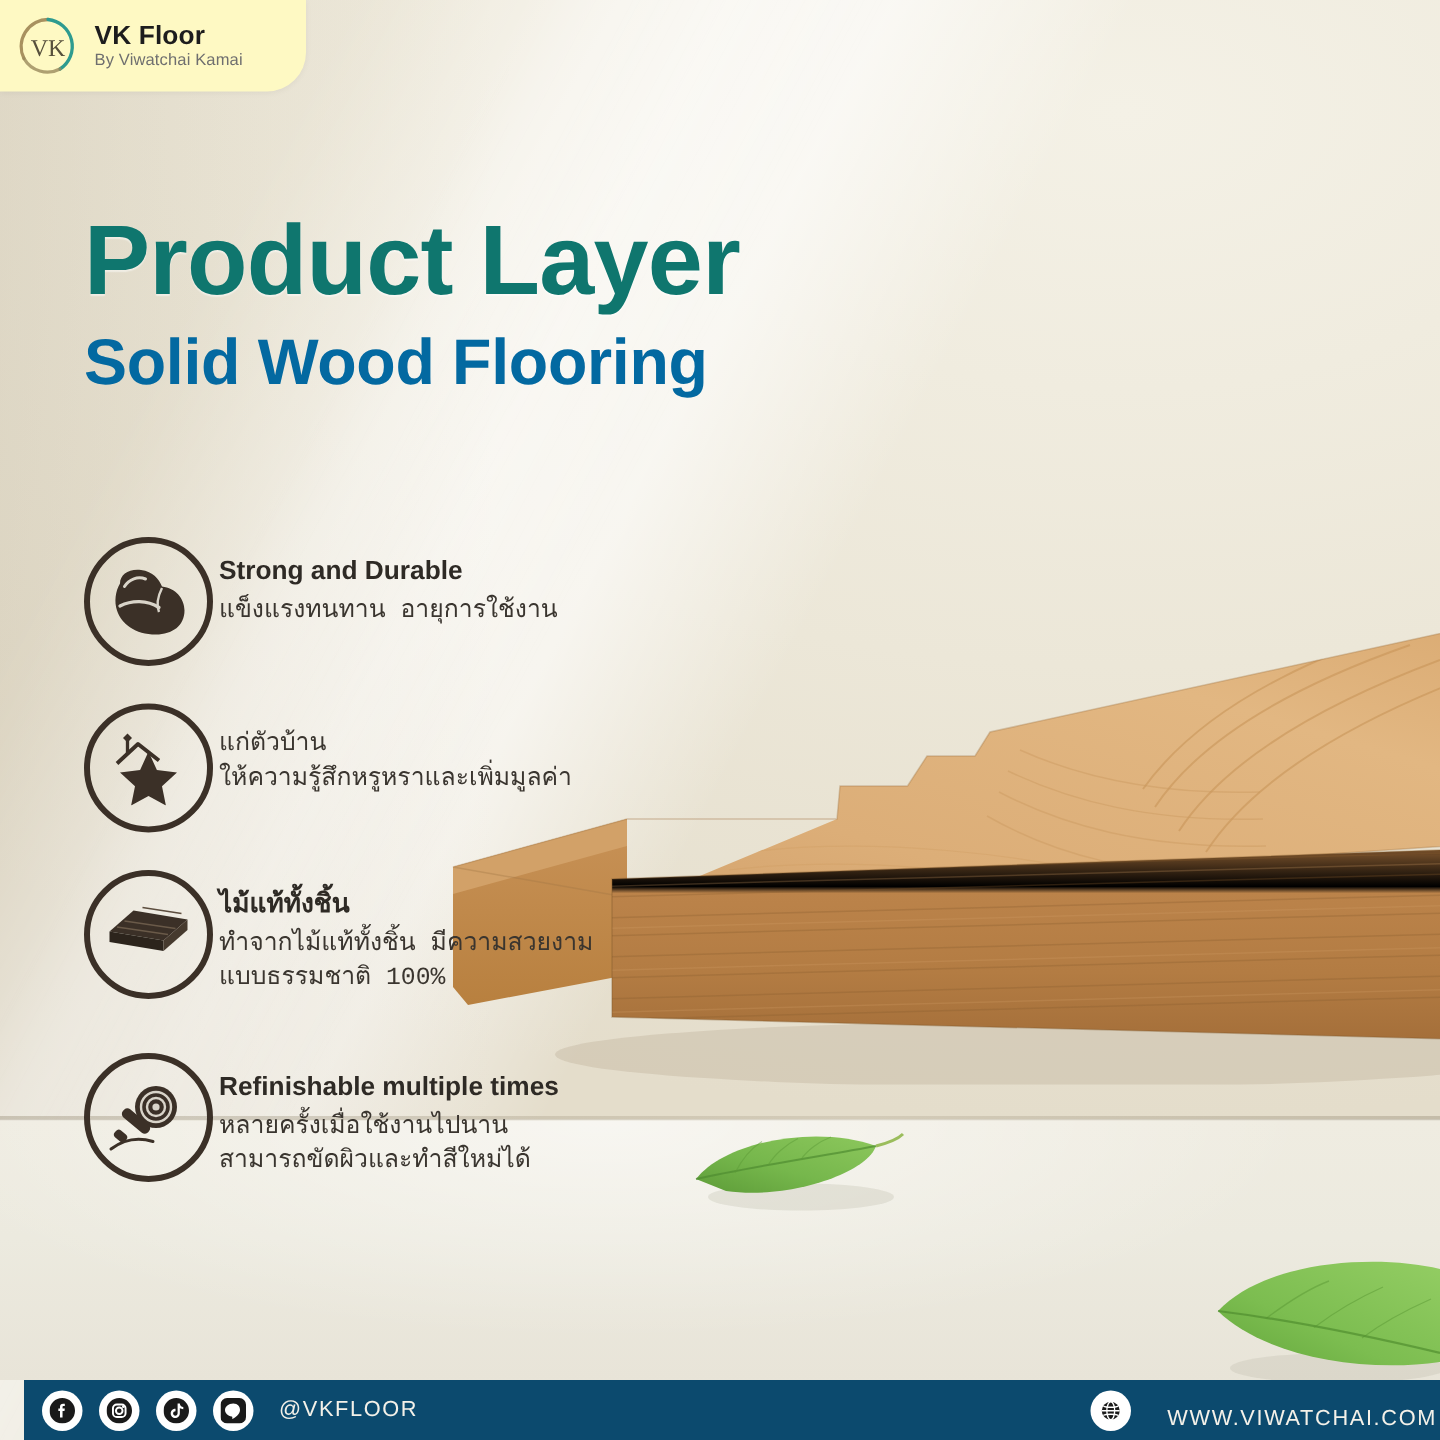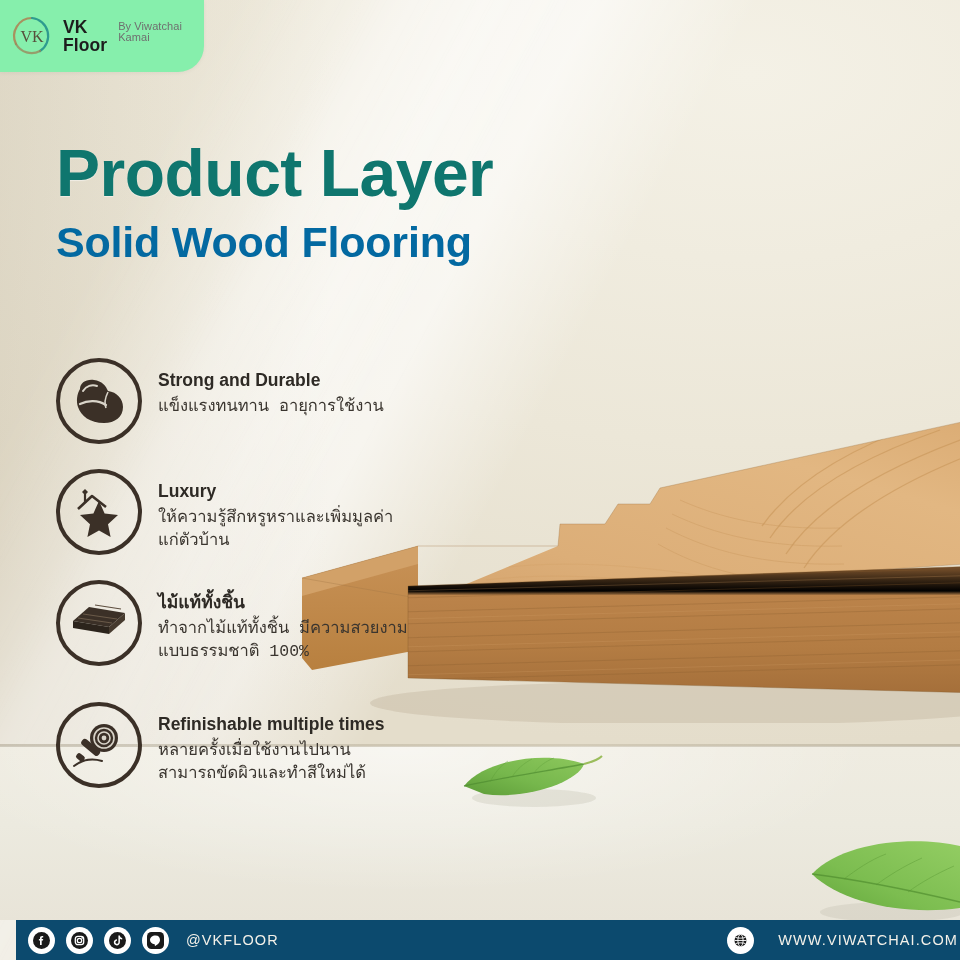"VK" .logo-badge { background: #86efac -> #fef9c3; height: 72px -> 61px }
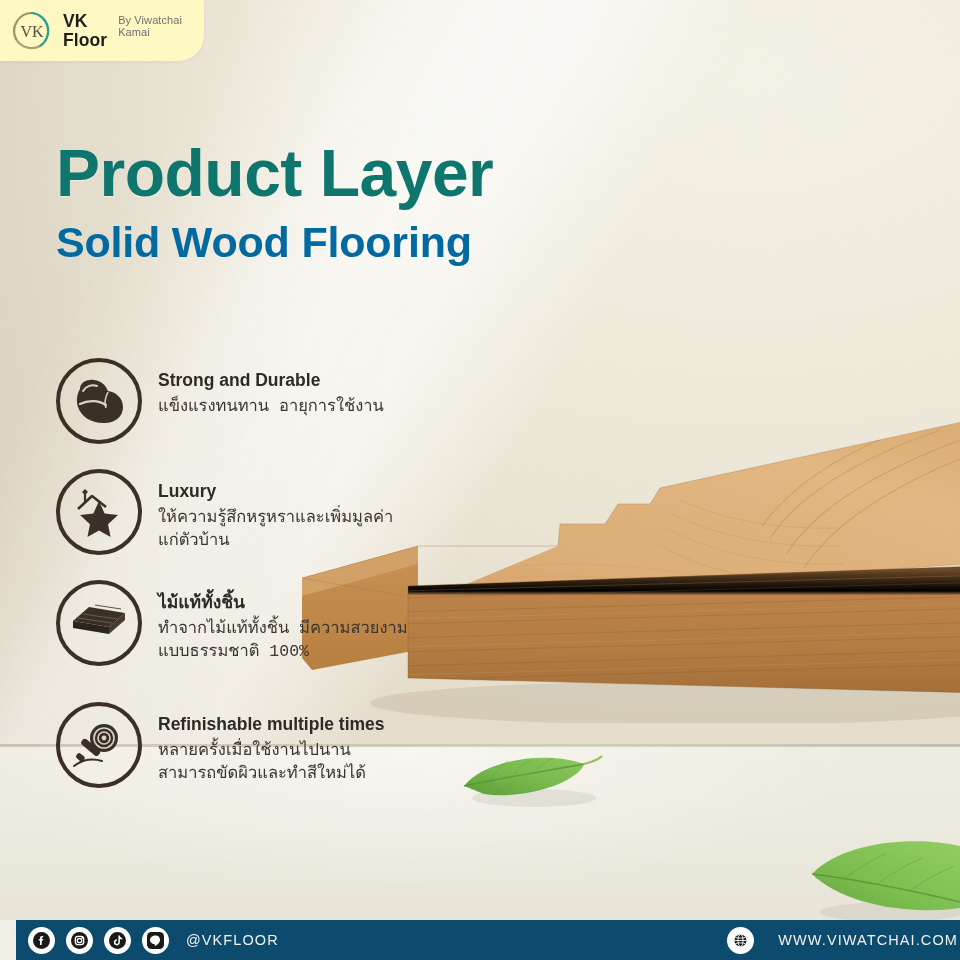"VK Floor" .logo-text { flex-direction: none -> column }
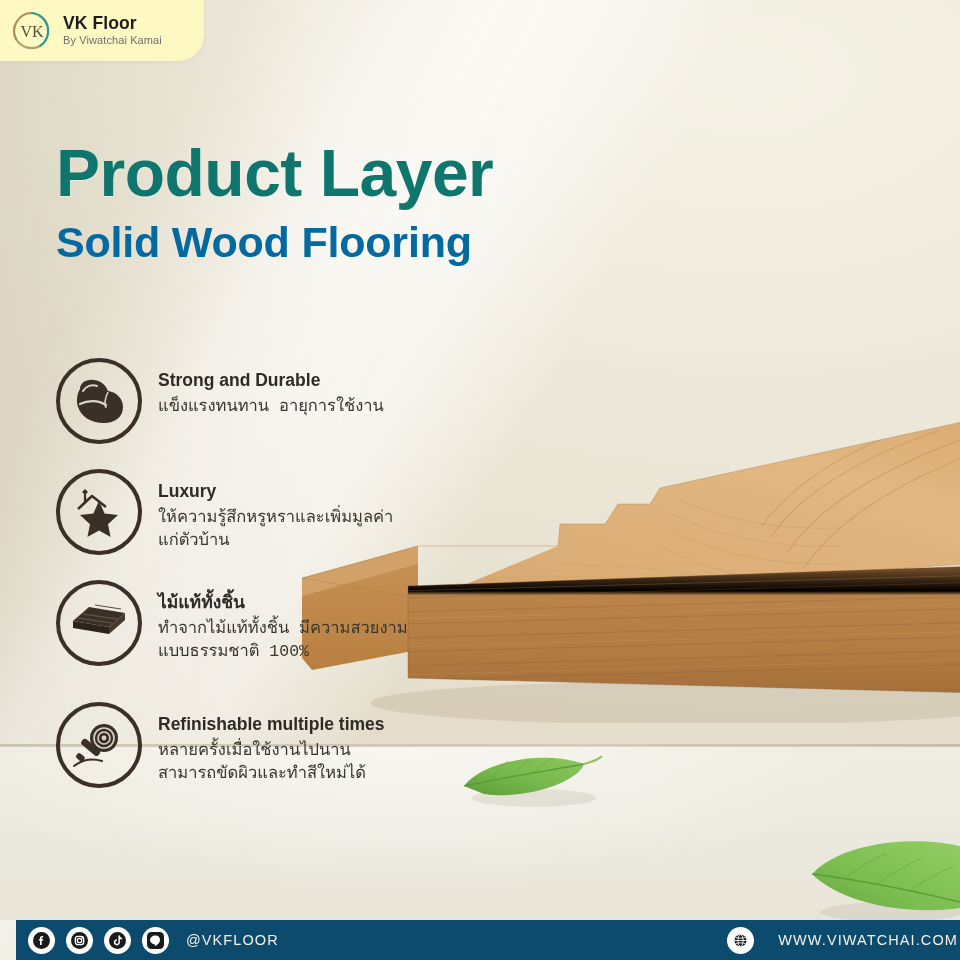"Strong and Durable" .feature { gap: 16px -> 4px }
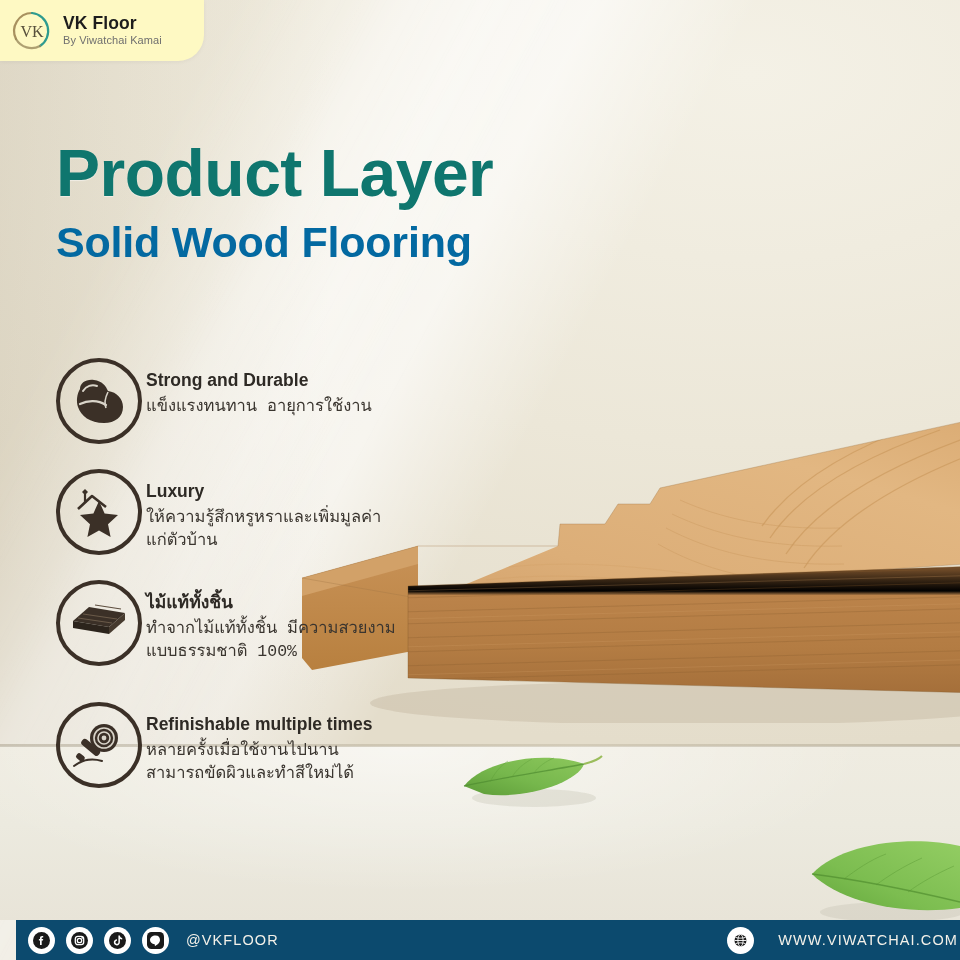"Luxury" div.f-title { html: <div>Luxury</div> -> none }
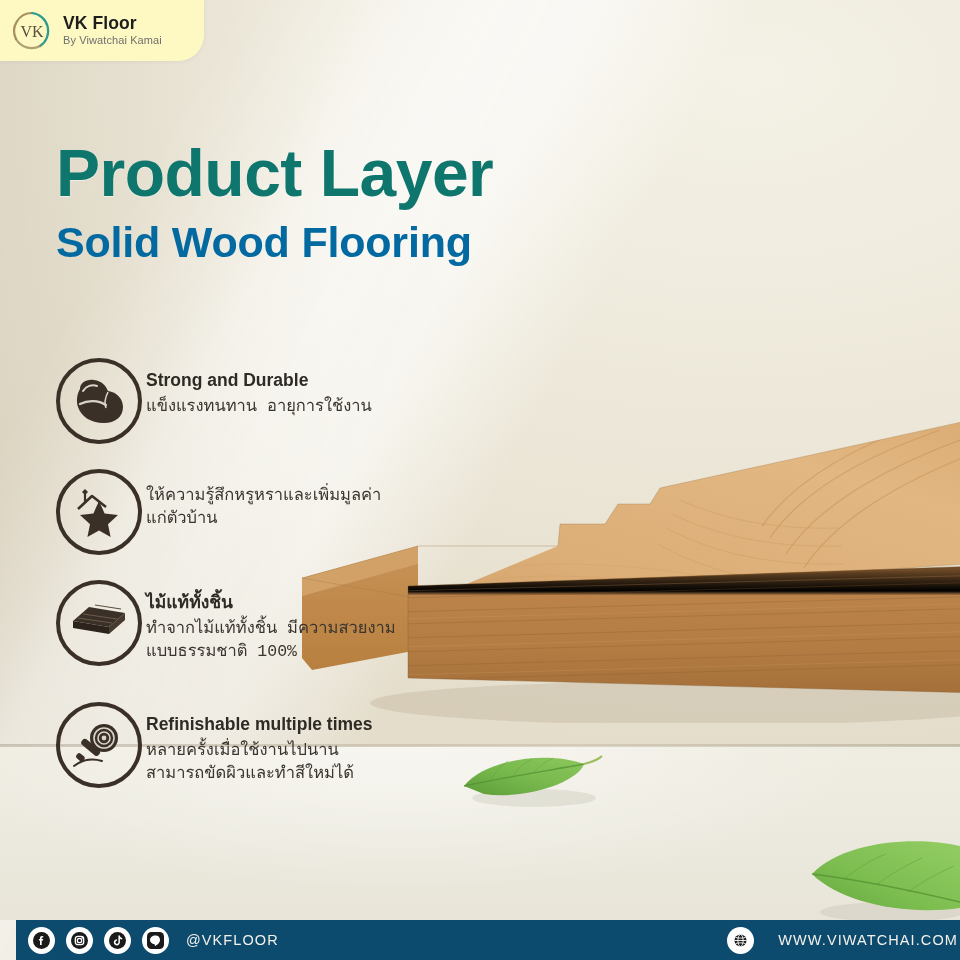"ให้ความรู้สึกหรูหราและเพิ่มมูลค่า" span { order: before "แก่ตัวบ้าน" -> after "แก่ตัวบ้าน" }
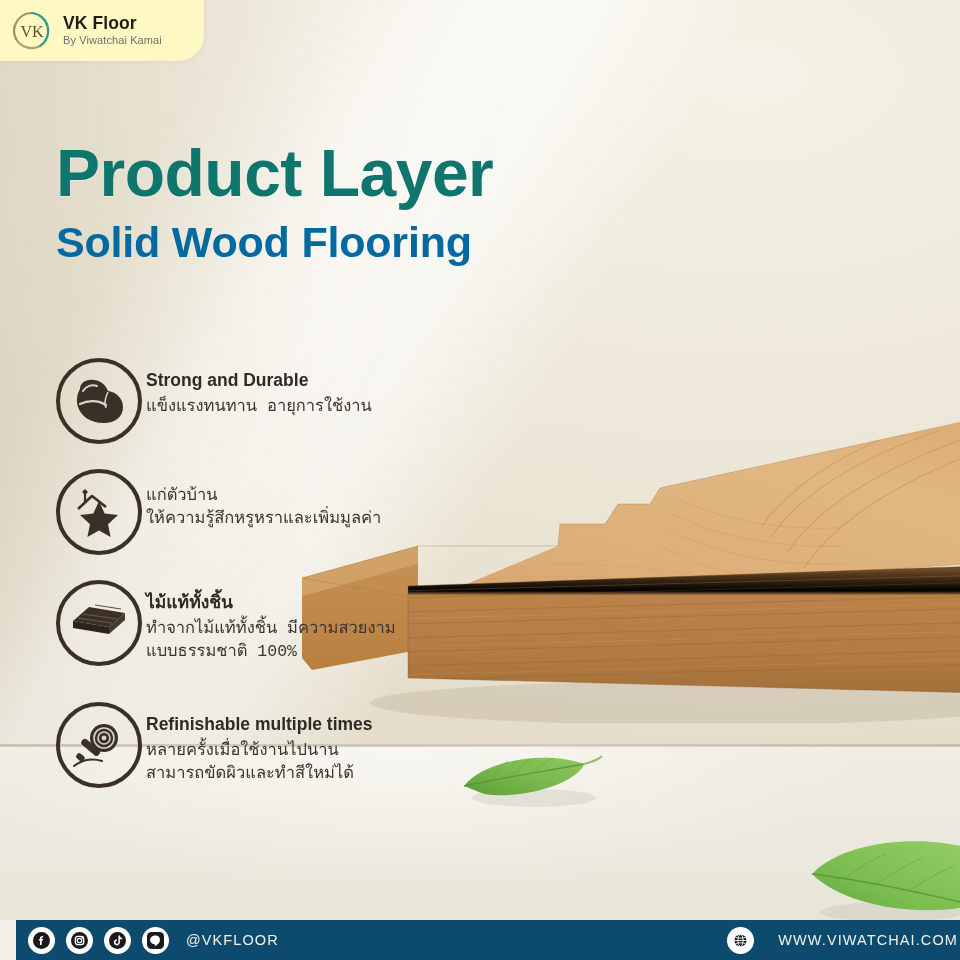"WWW.VIWATCHAI.COM" .footer-right { align-items: center -> flex-end }
